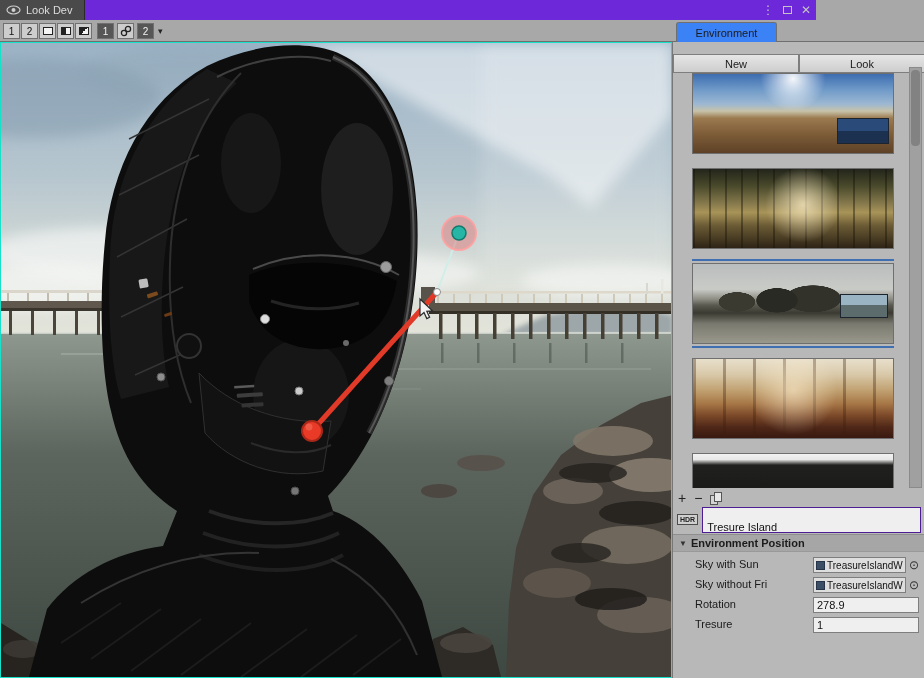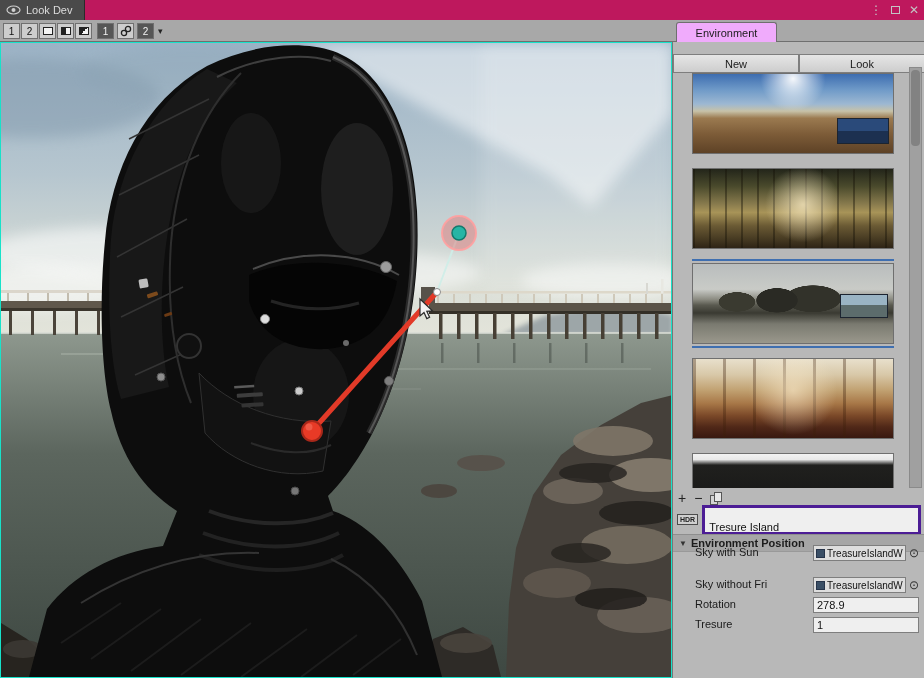"Look Dev" .titlebar { background: #be185d -> #6d28d9; width: 924px -> 816px }
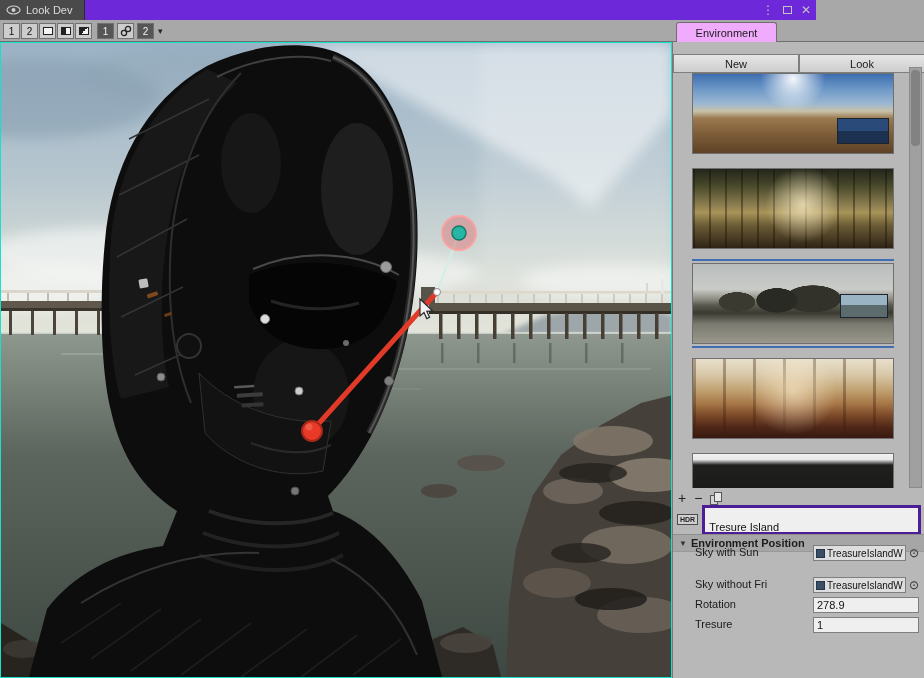"Environment" .rtab.sel { background: #f0abfc -> #3b82f6 }
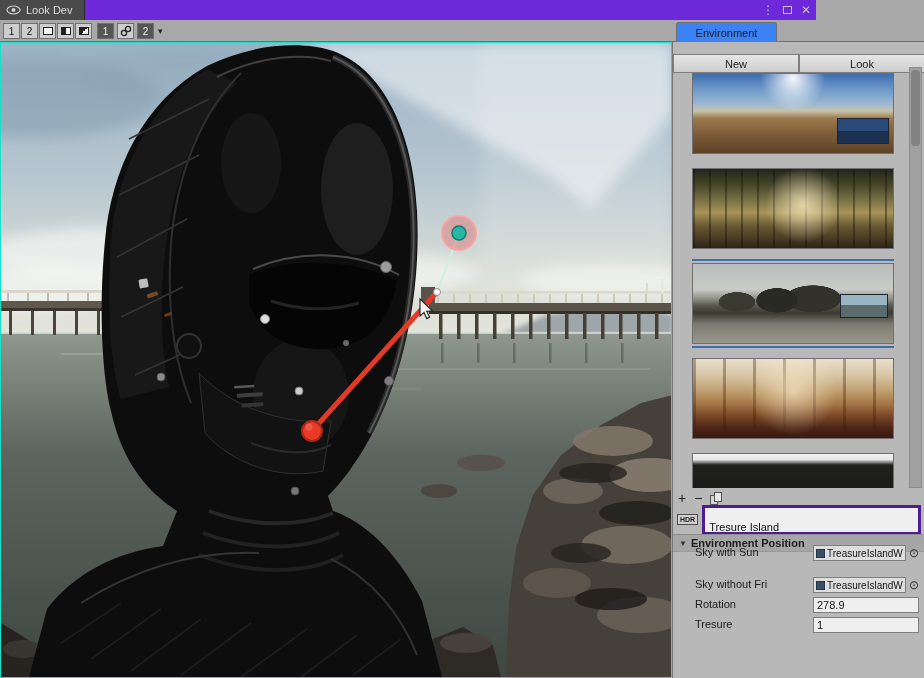"Tresure Island" .hdr-field { border: 3px solid #4c1d95 -> 1px solid #4c1d95 }
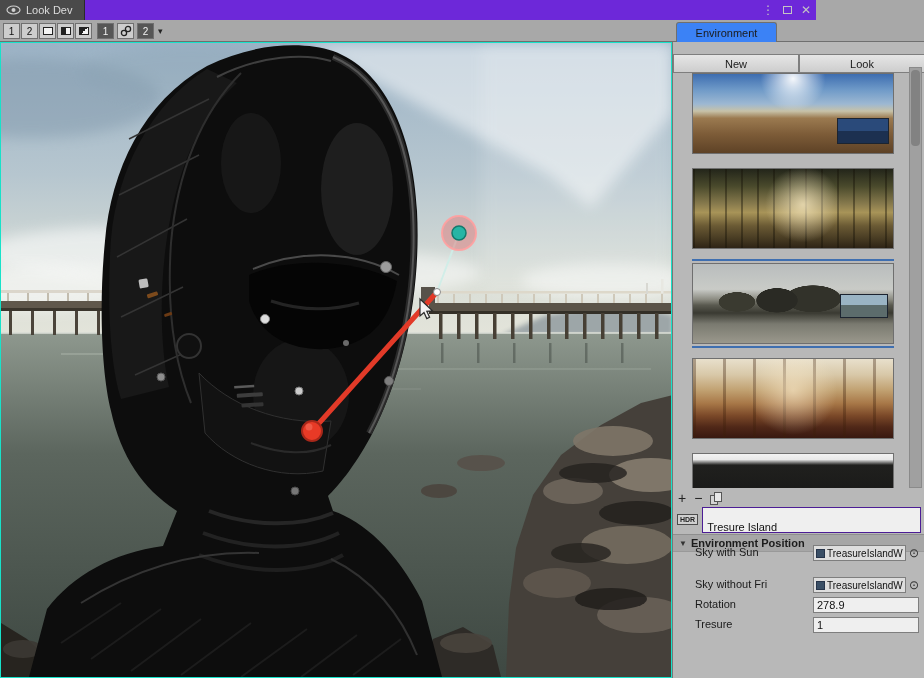"Sky with Sun" div.srow { top: 501px -> 513px }
